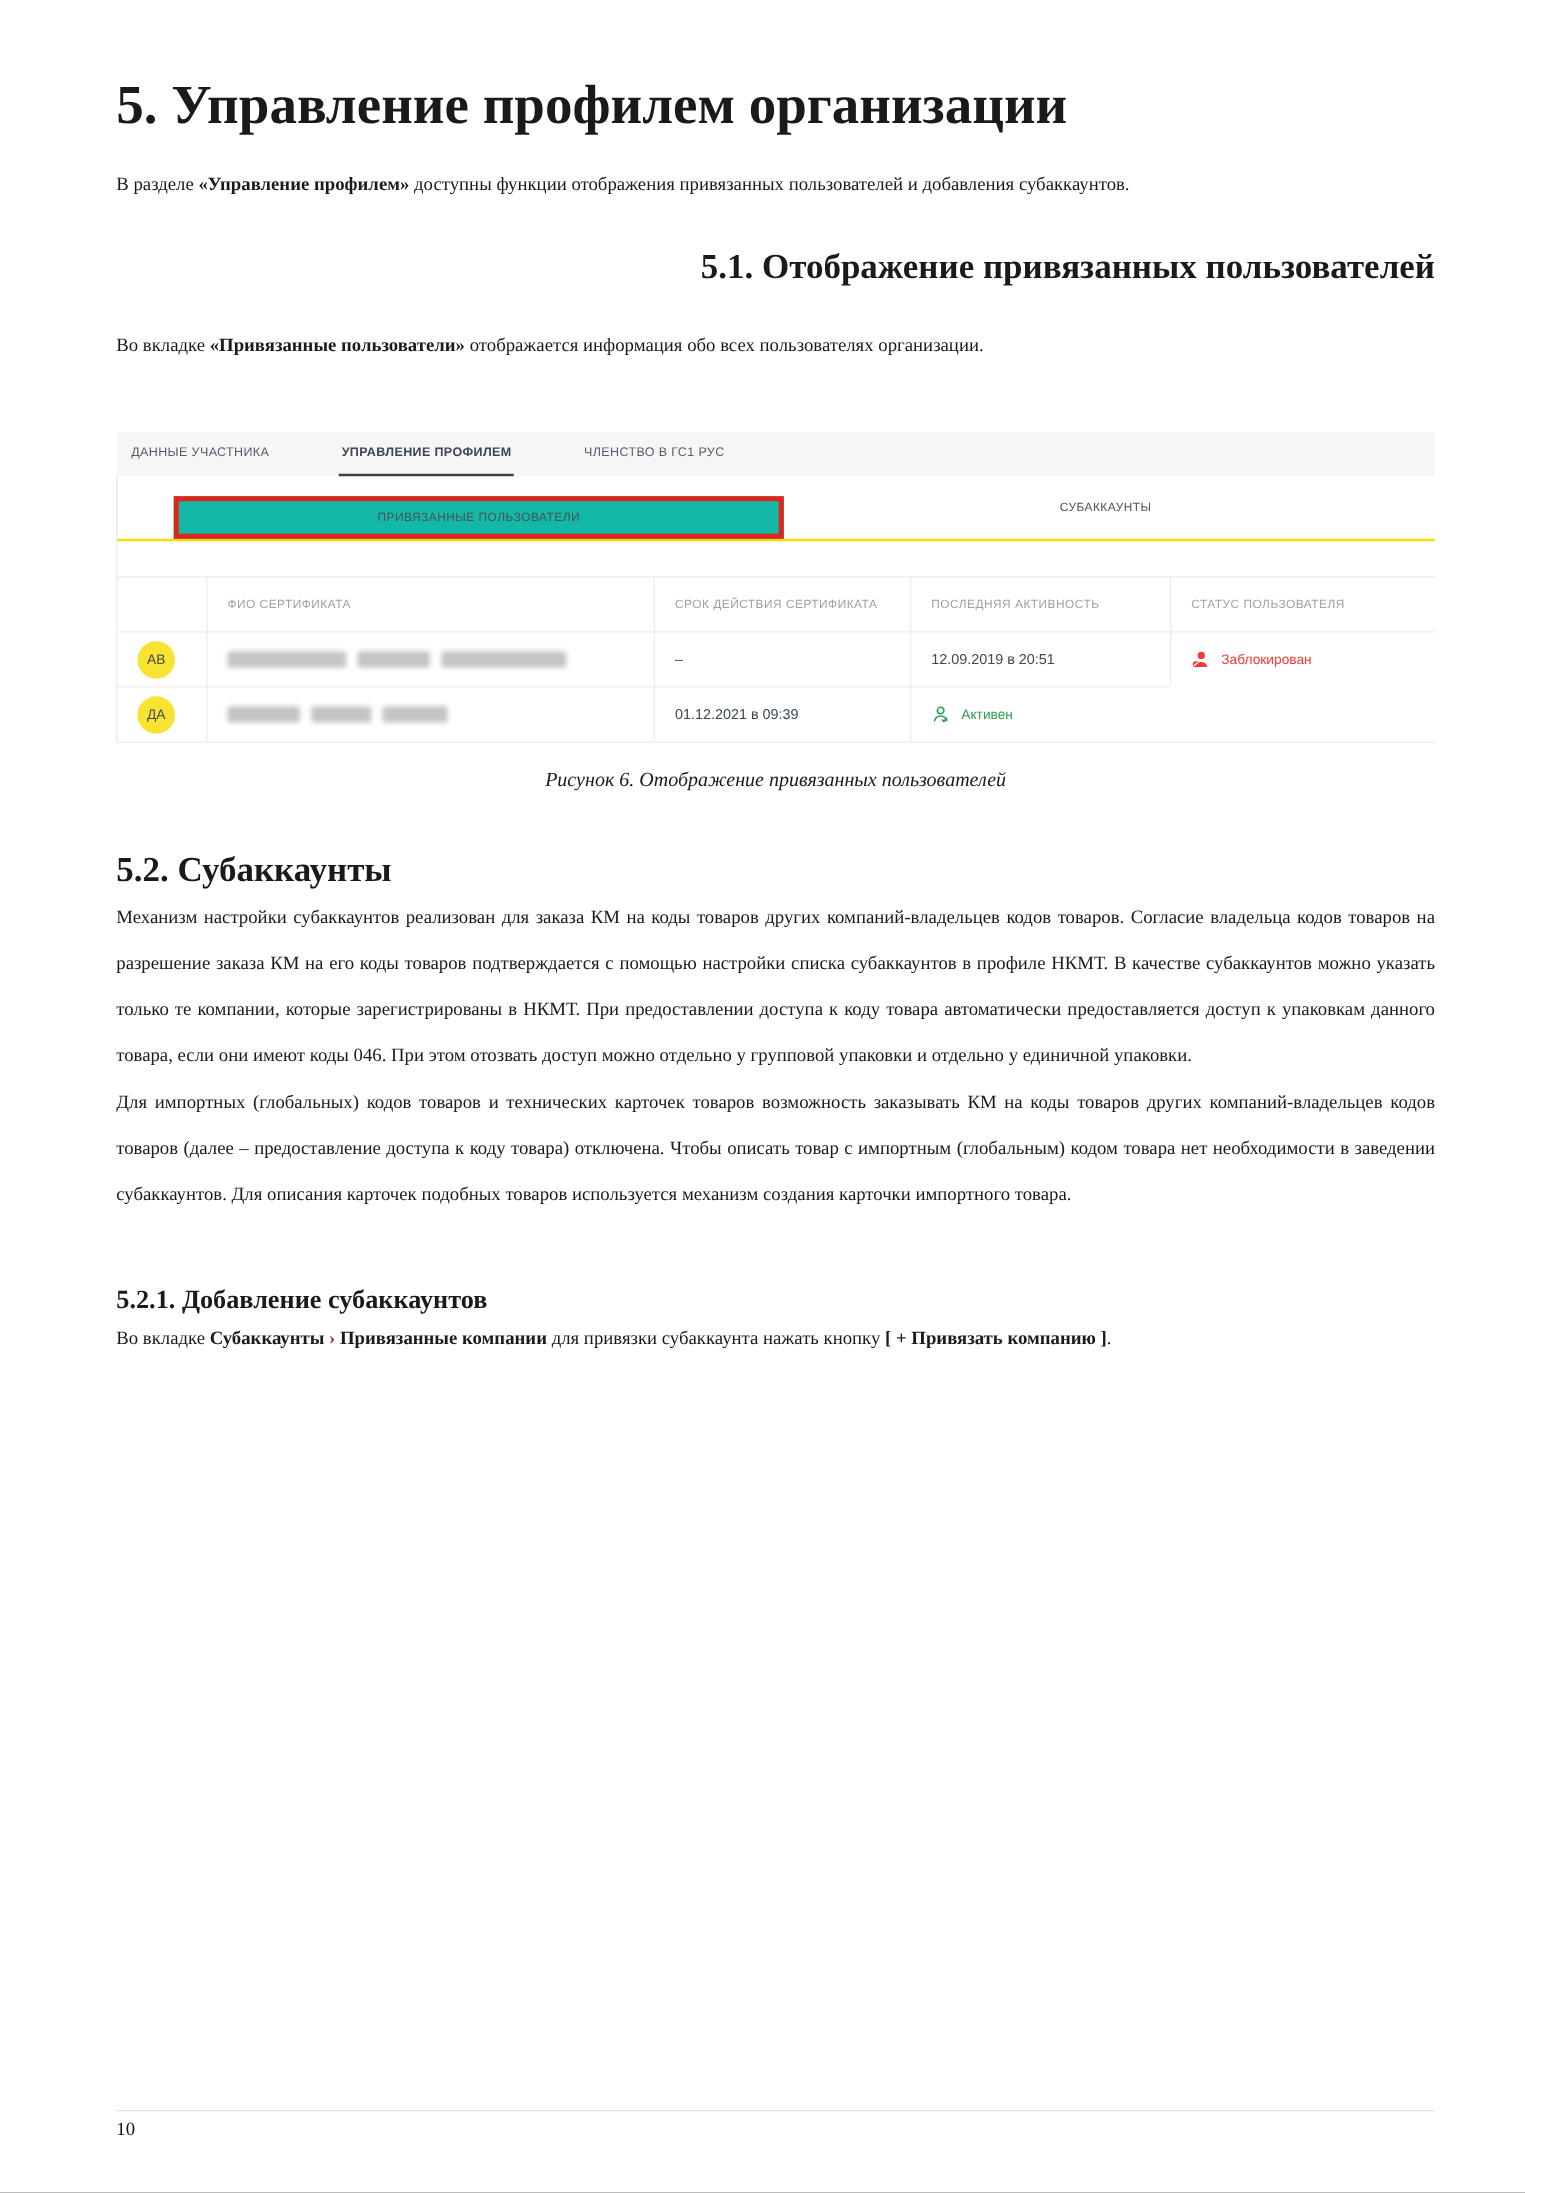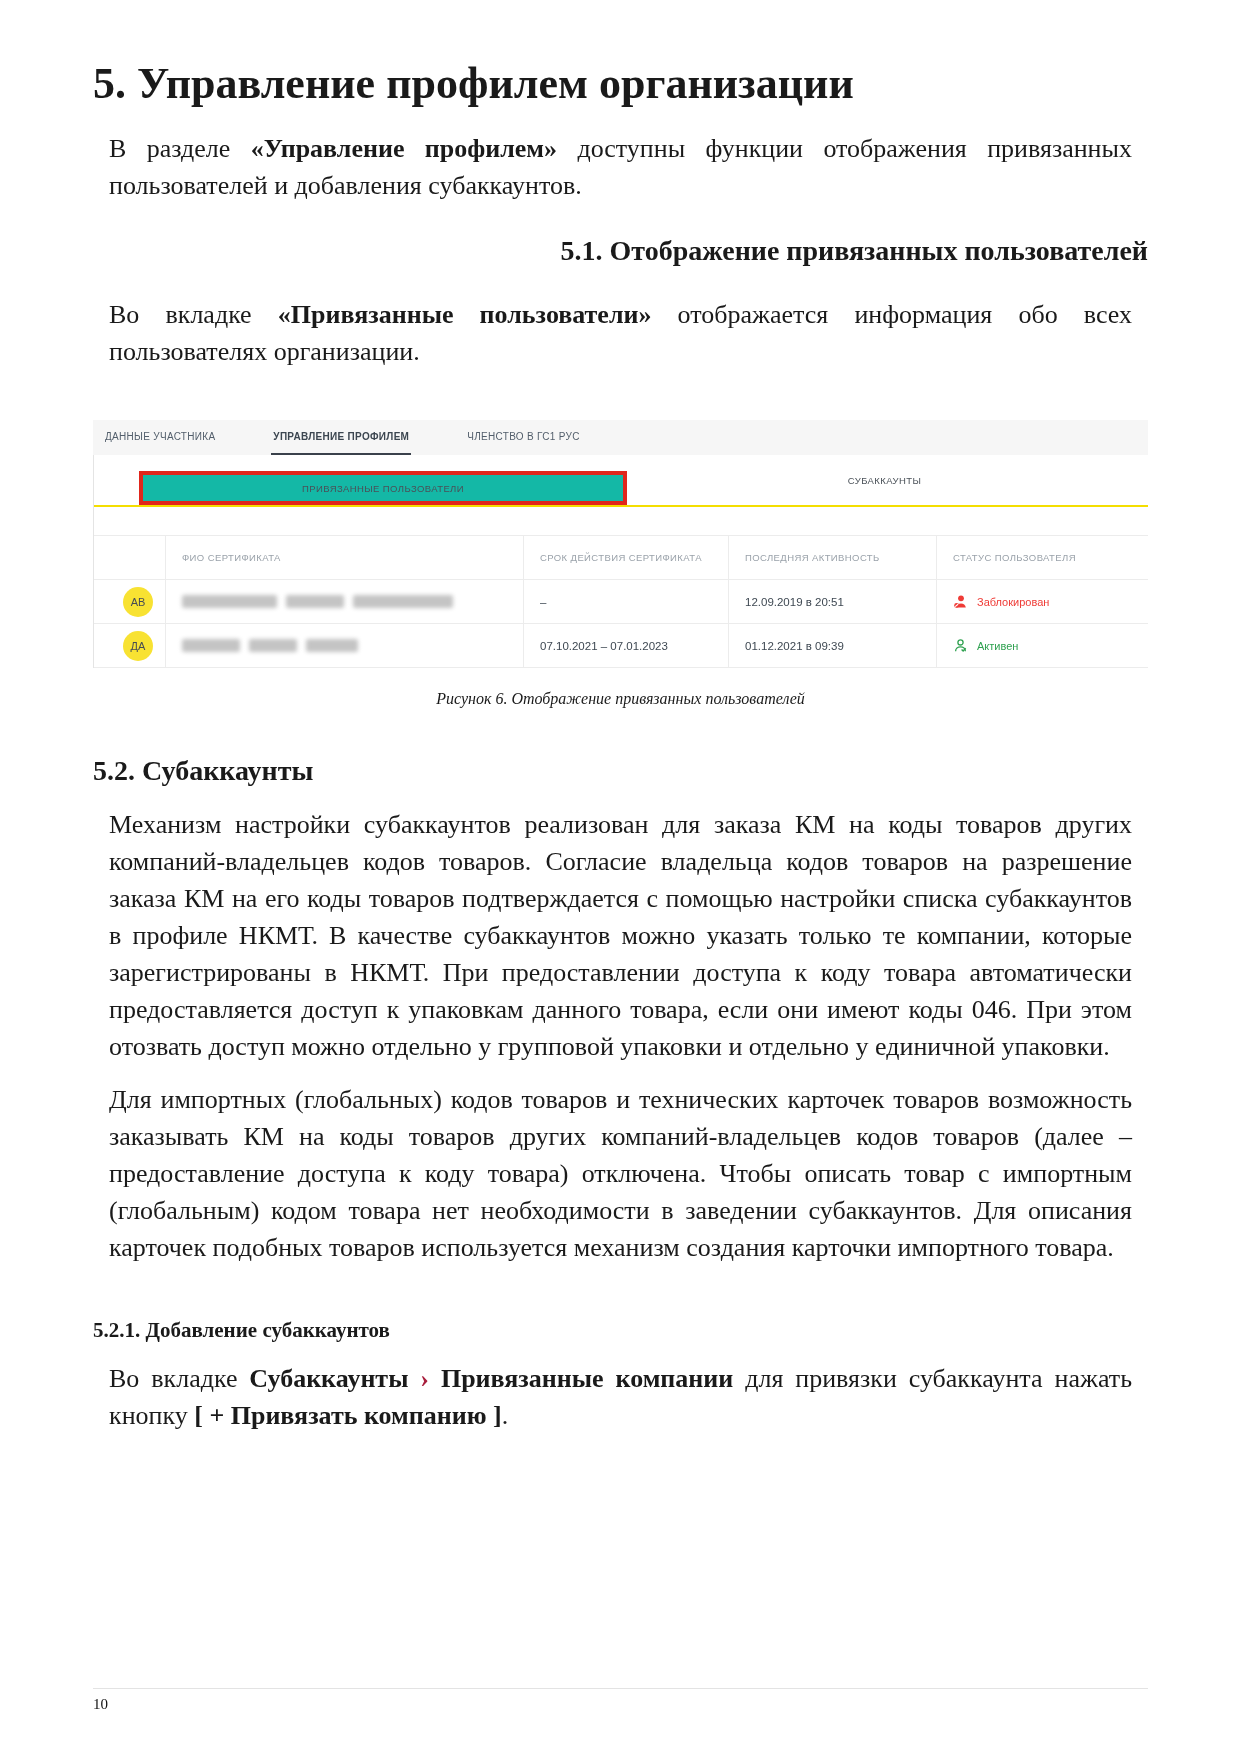"В разделе «Управление профилем» доступны" p.body { font-size: 26px -> 15px; margin: 16px -> 0 }
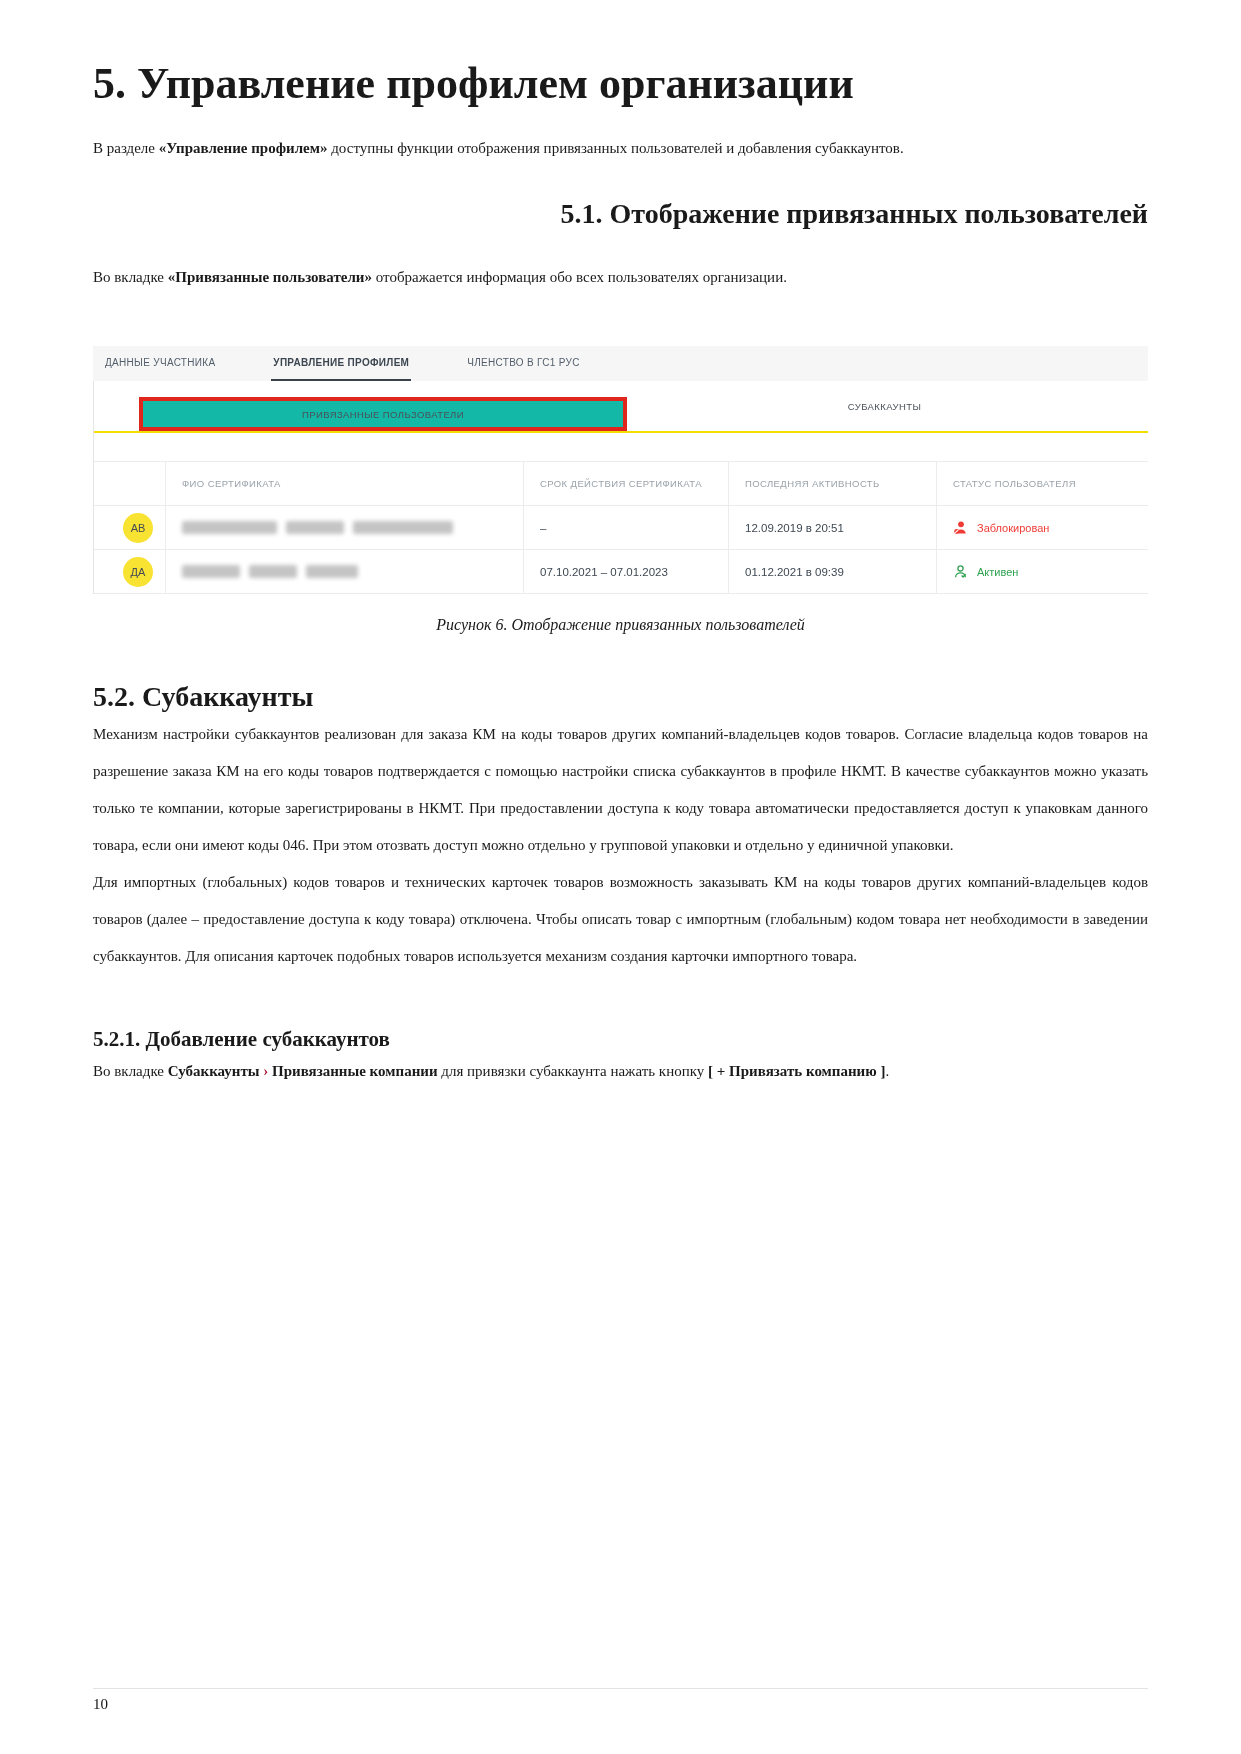"АВ" .avatar { margin-left: 13px -> 0 }
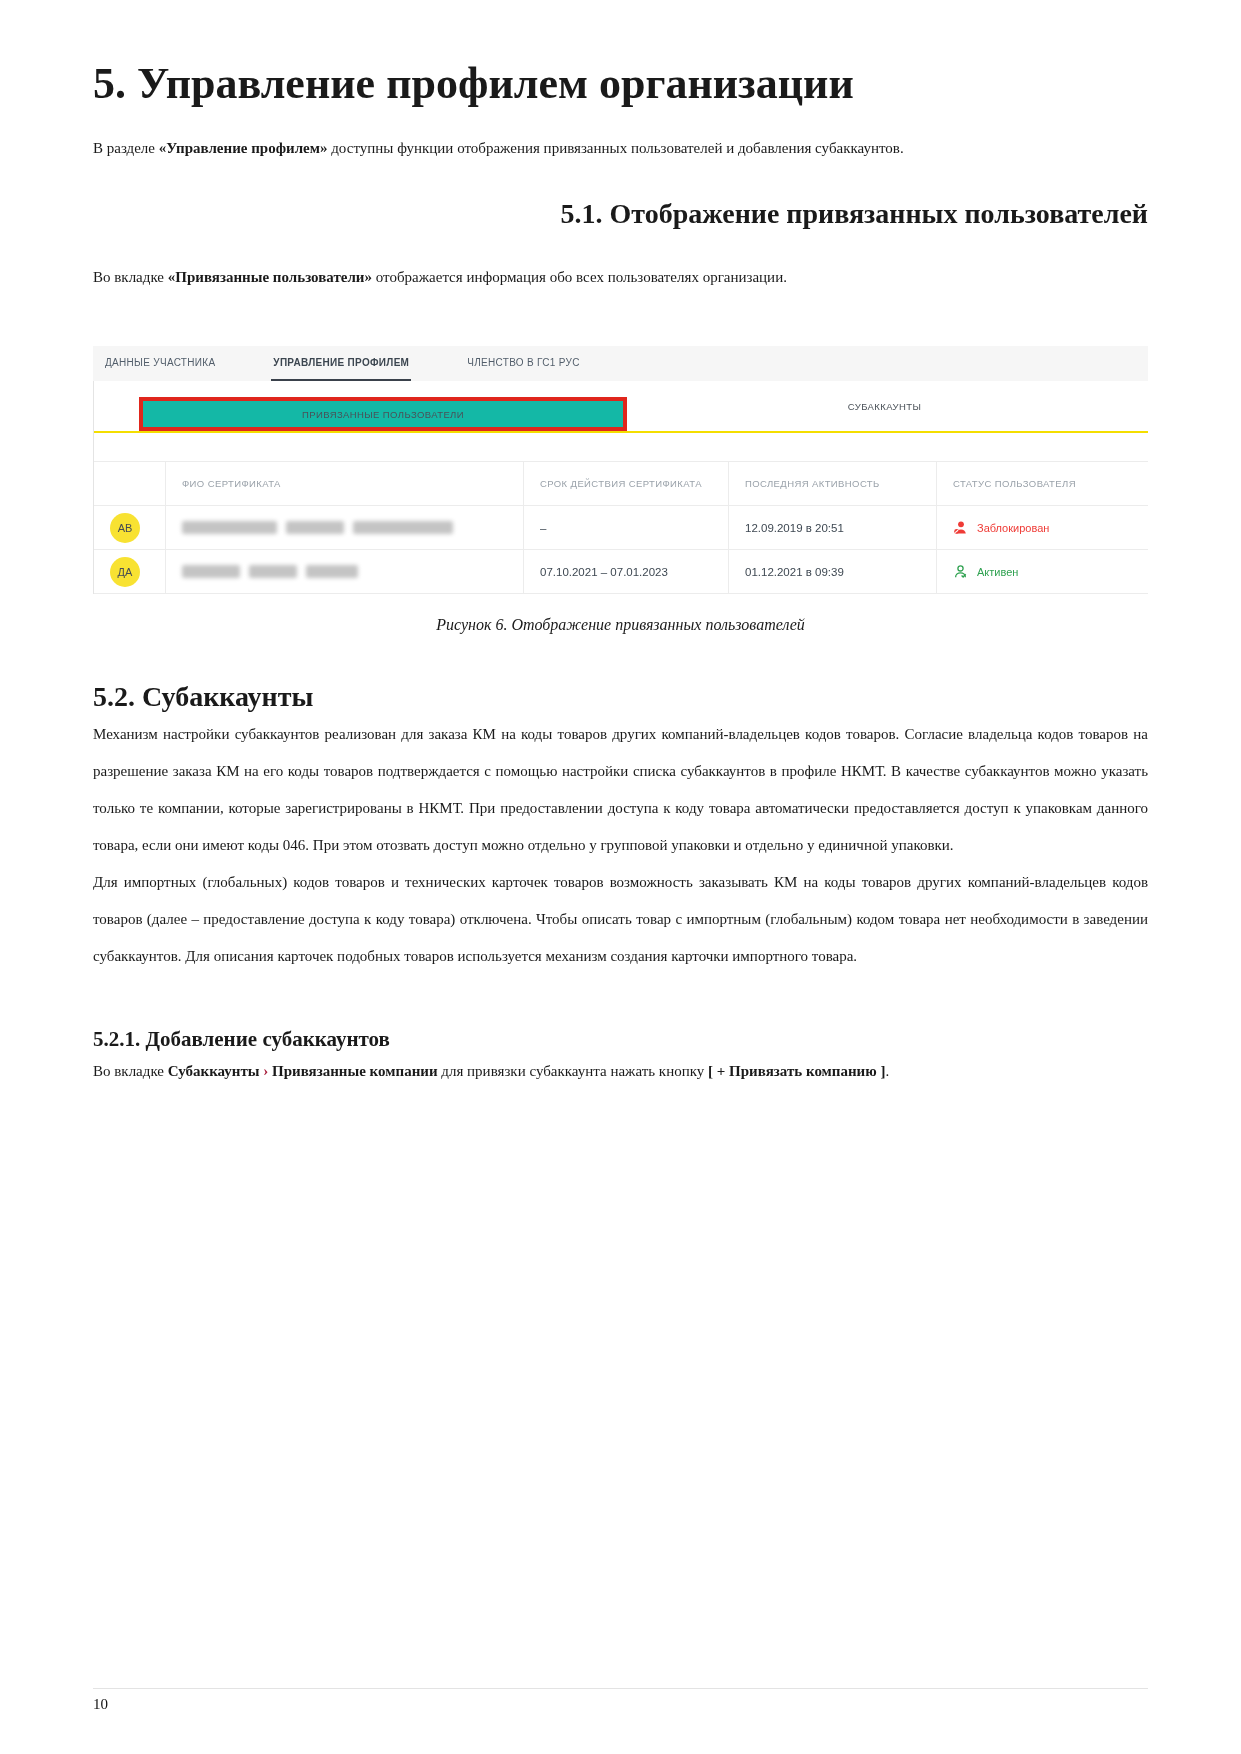"07.10.2021 – 07.01.2023" div.cell { html: <div>07.10.2021 – 07.01.2023</div> -> none }
